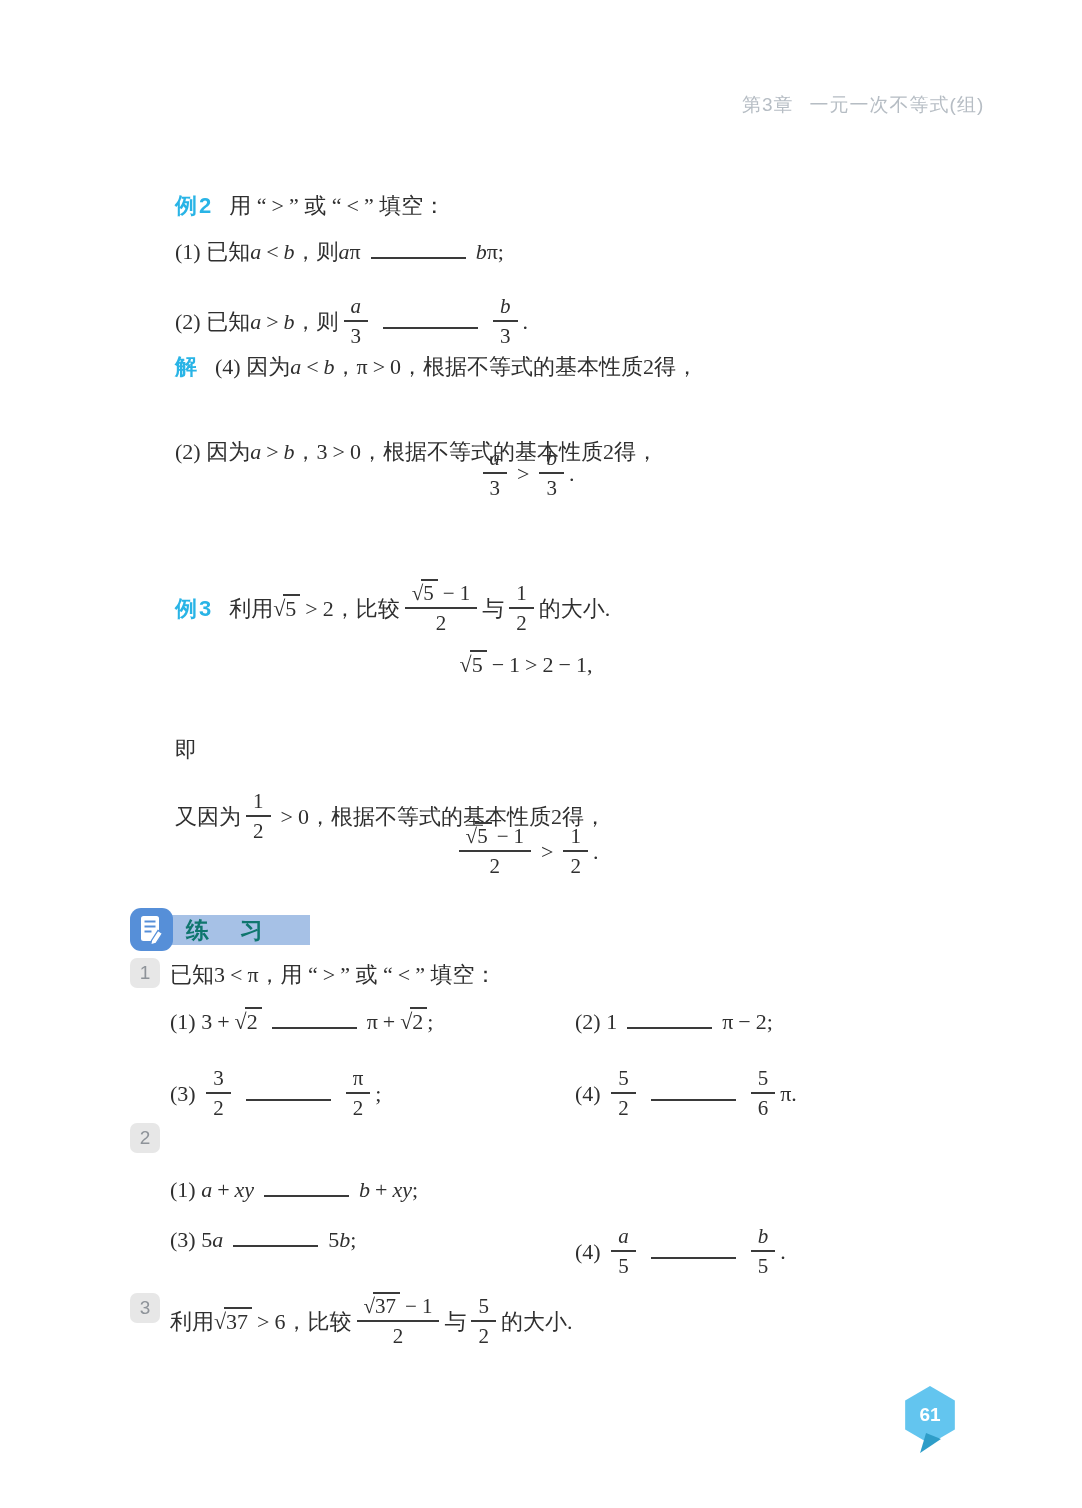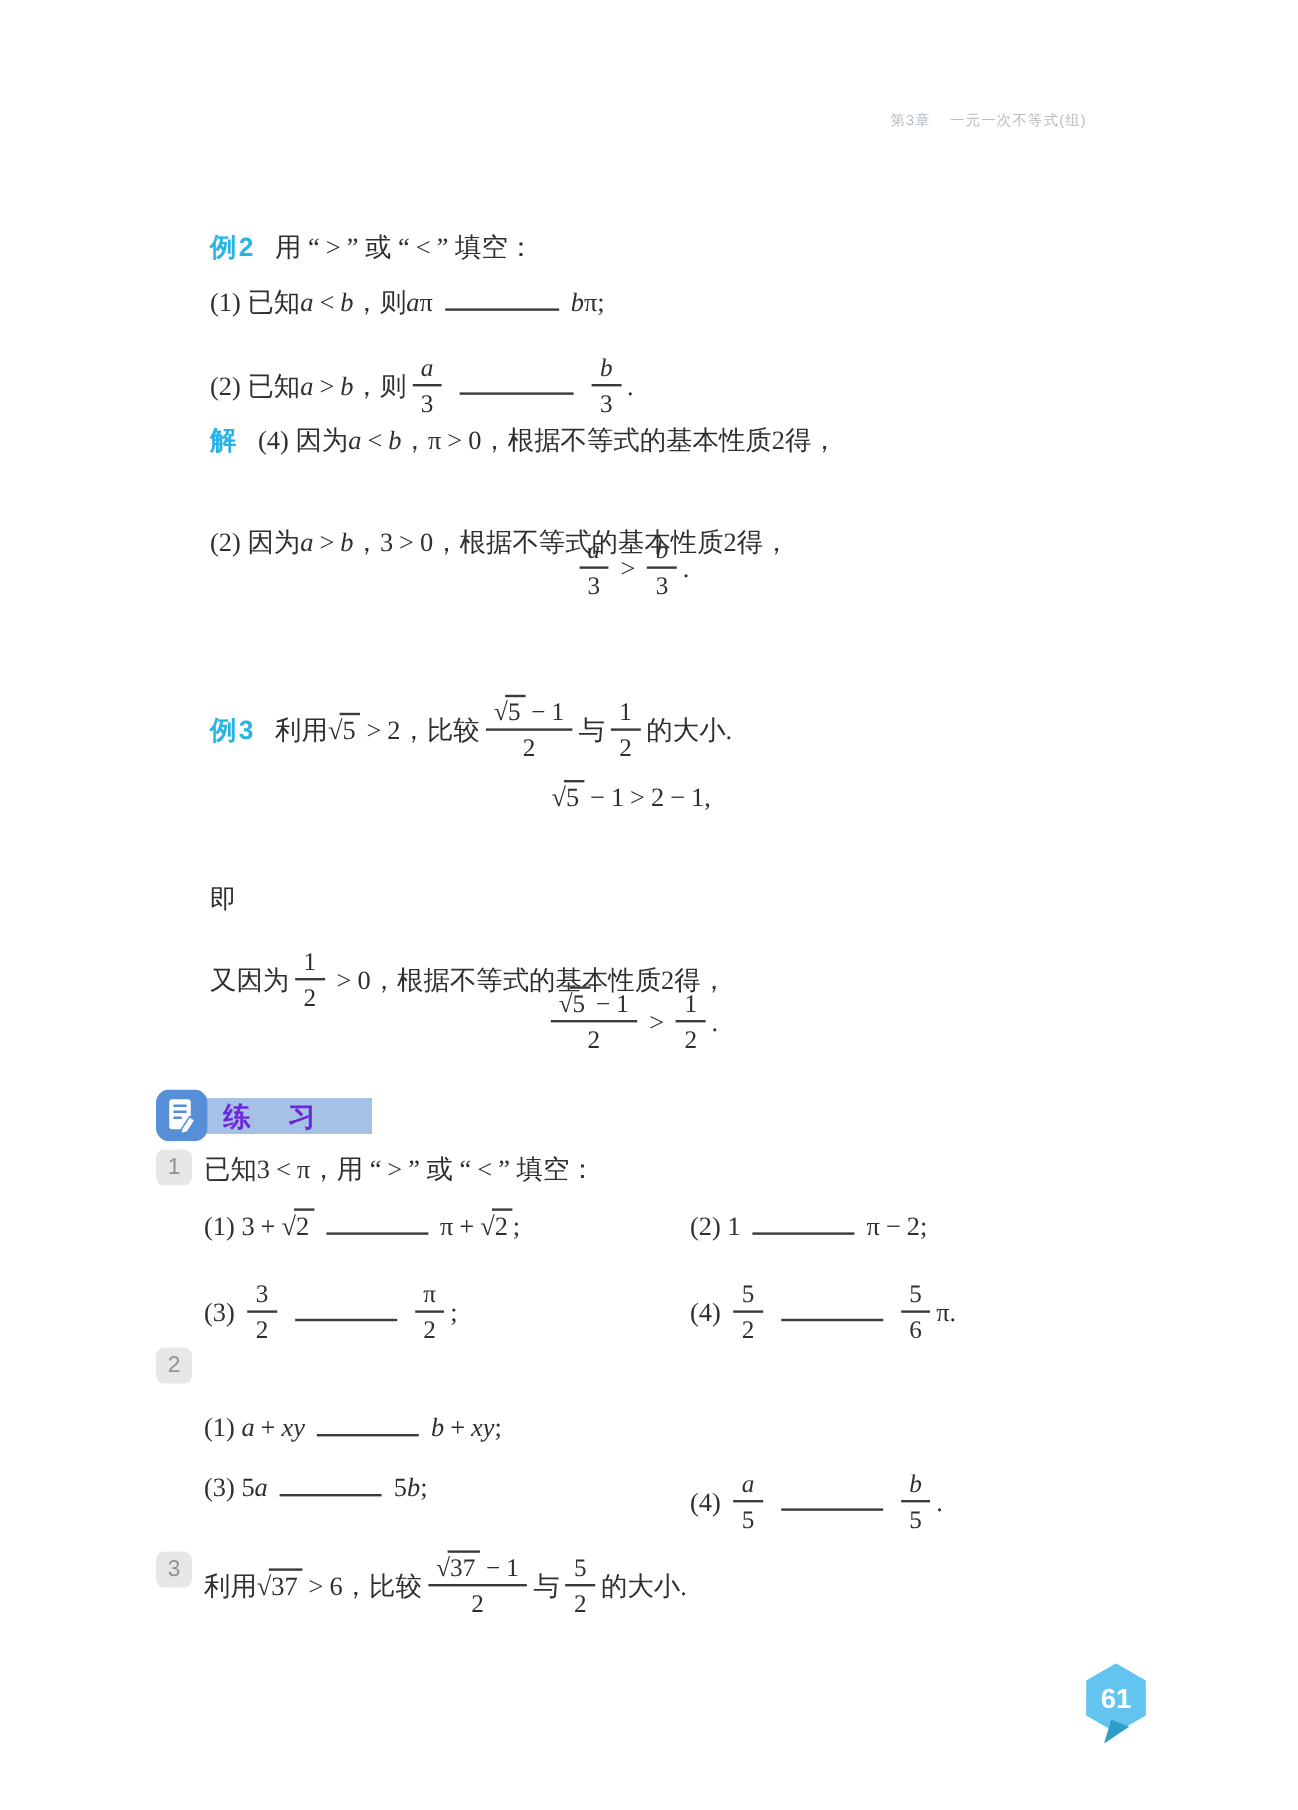"第3章 一元一次不等式(组)" .page-header { font-size: 12px -> 19px }
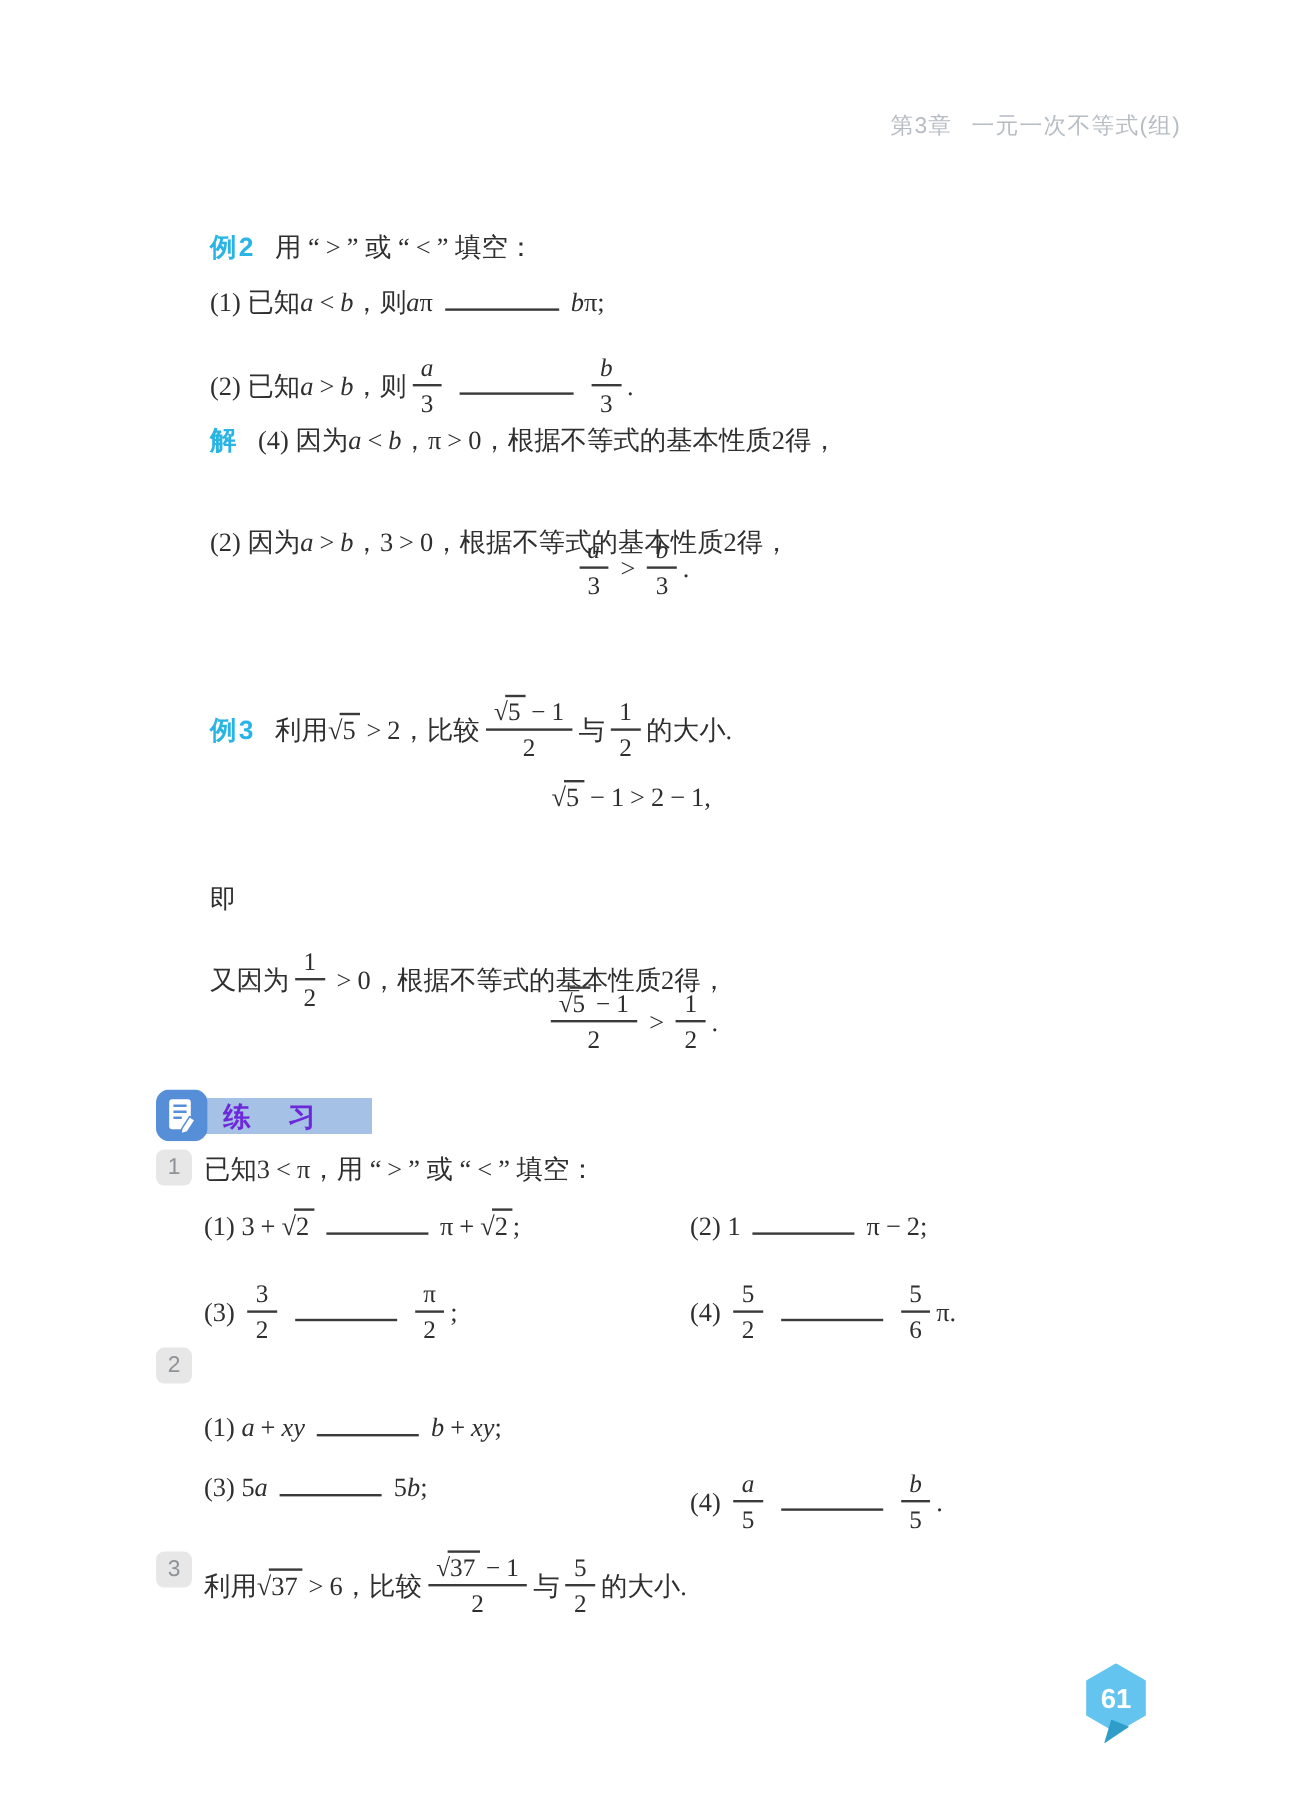"练 习" .prac-title { color: #6d28d9 -> #0f766e }
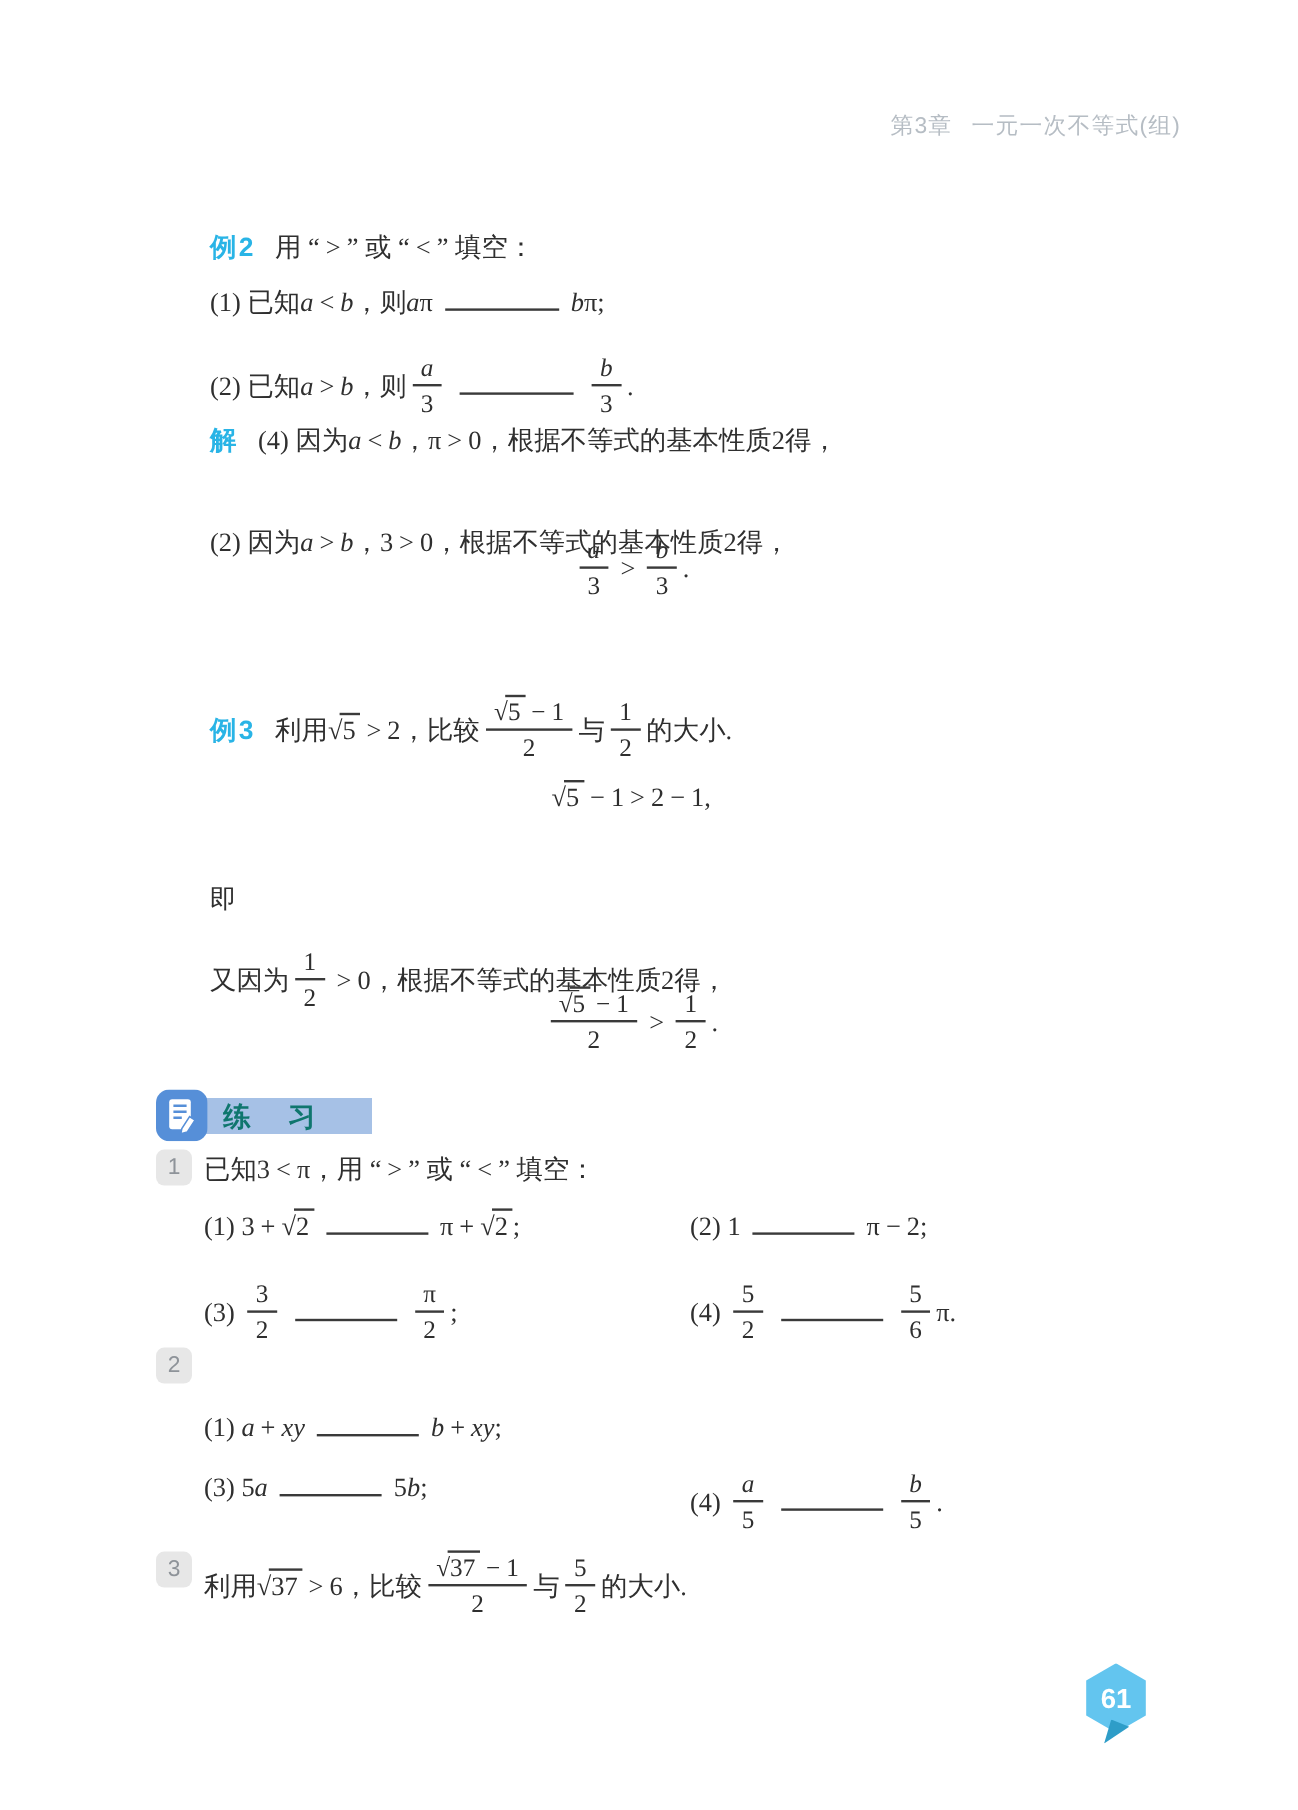"61" .page-badge { font-size: 23px -> 19px }
